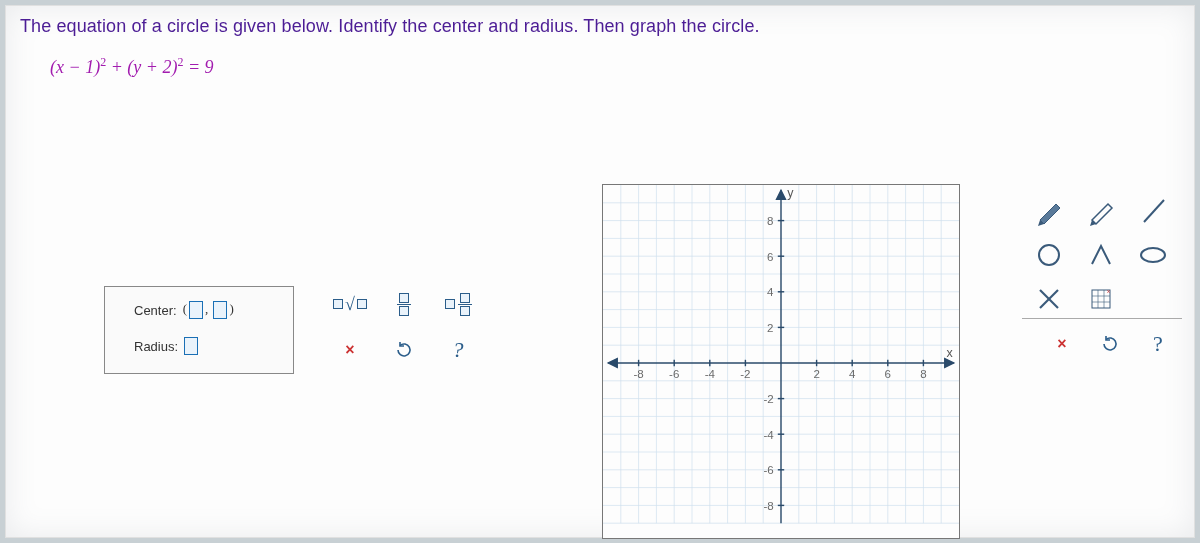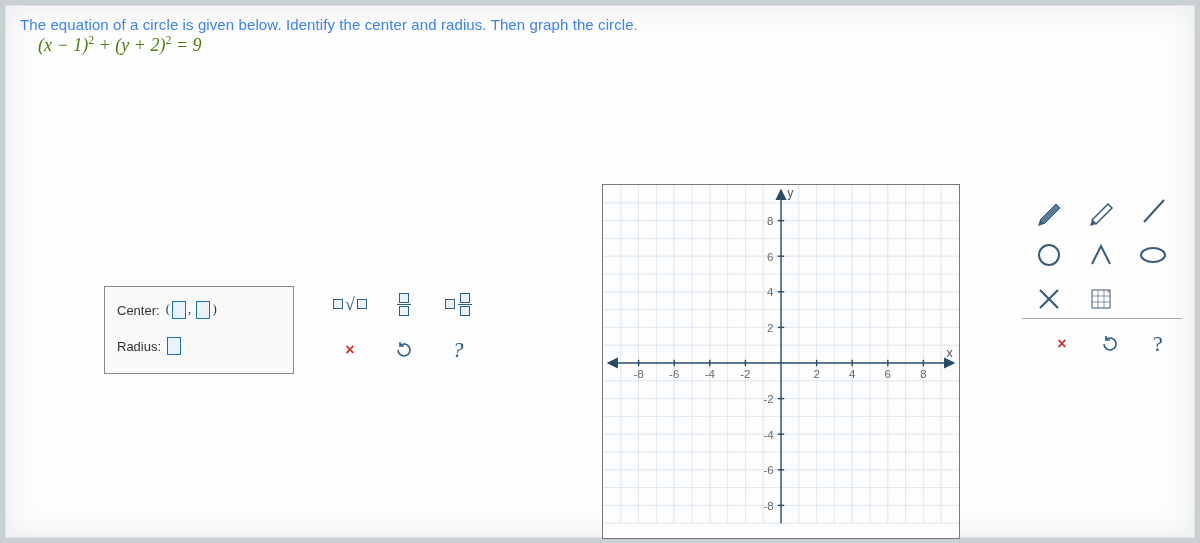"The equation of a circle" .problem-text { color: #3b82f6 -> #4c1d95; font-size: 15px -> 18px; margin-bottom: none -> 18px }
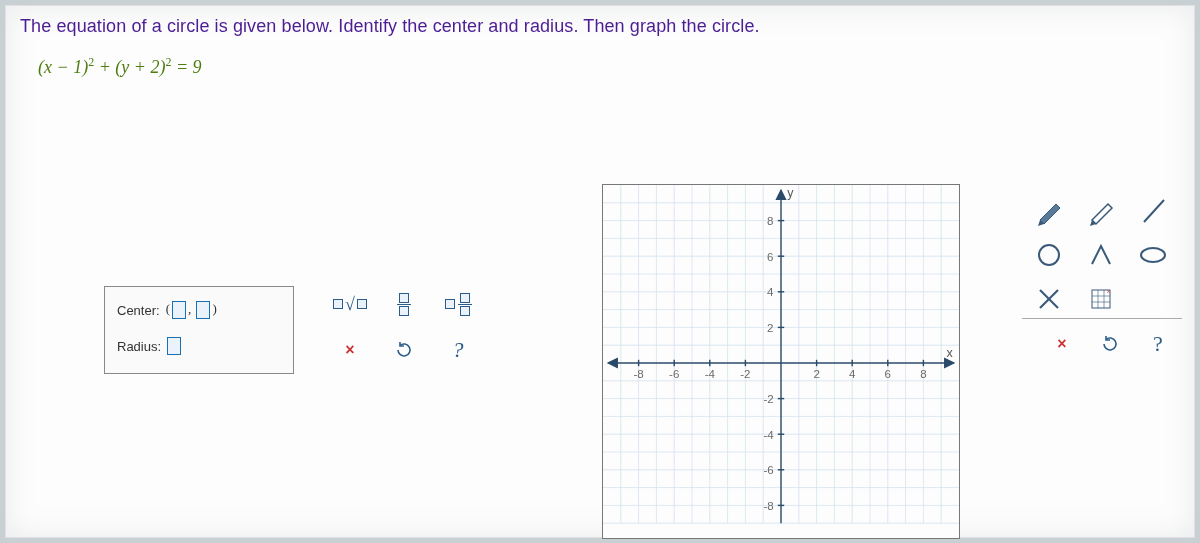"(x − 1)2 + (y" .equation { color: #4d7c0f -> #a21caf; margin-left: 18px -> 30px }
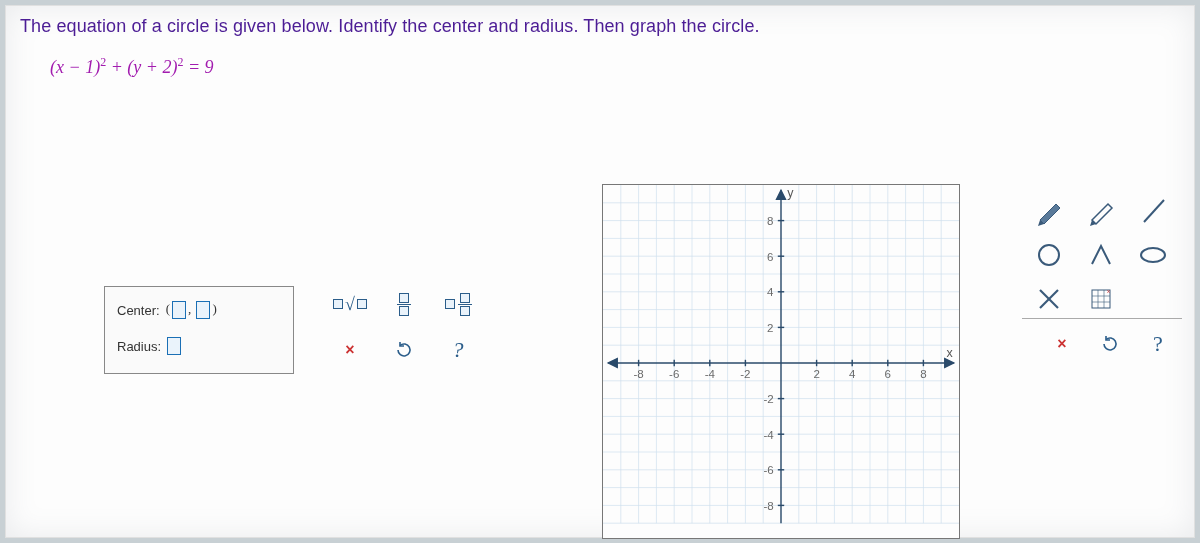"Center:" .input-panel { padding: 14px 12px -> 14px 29px }
